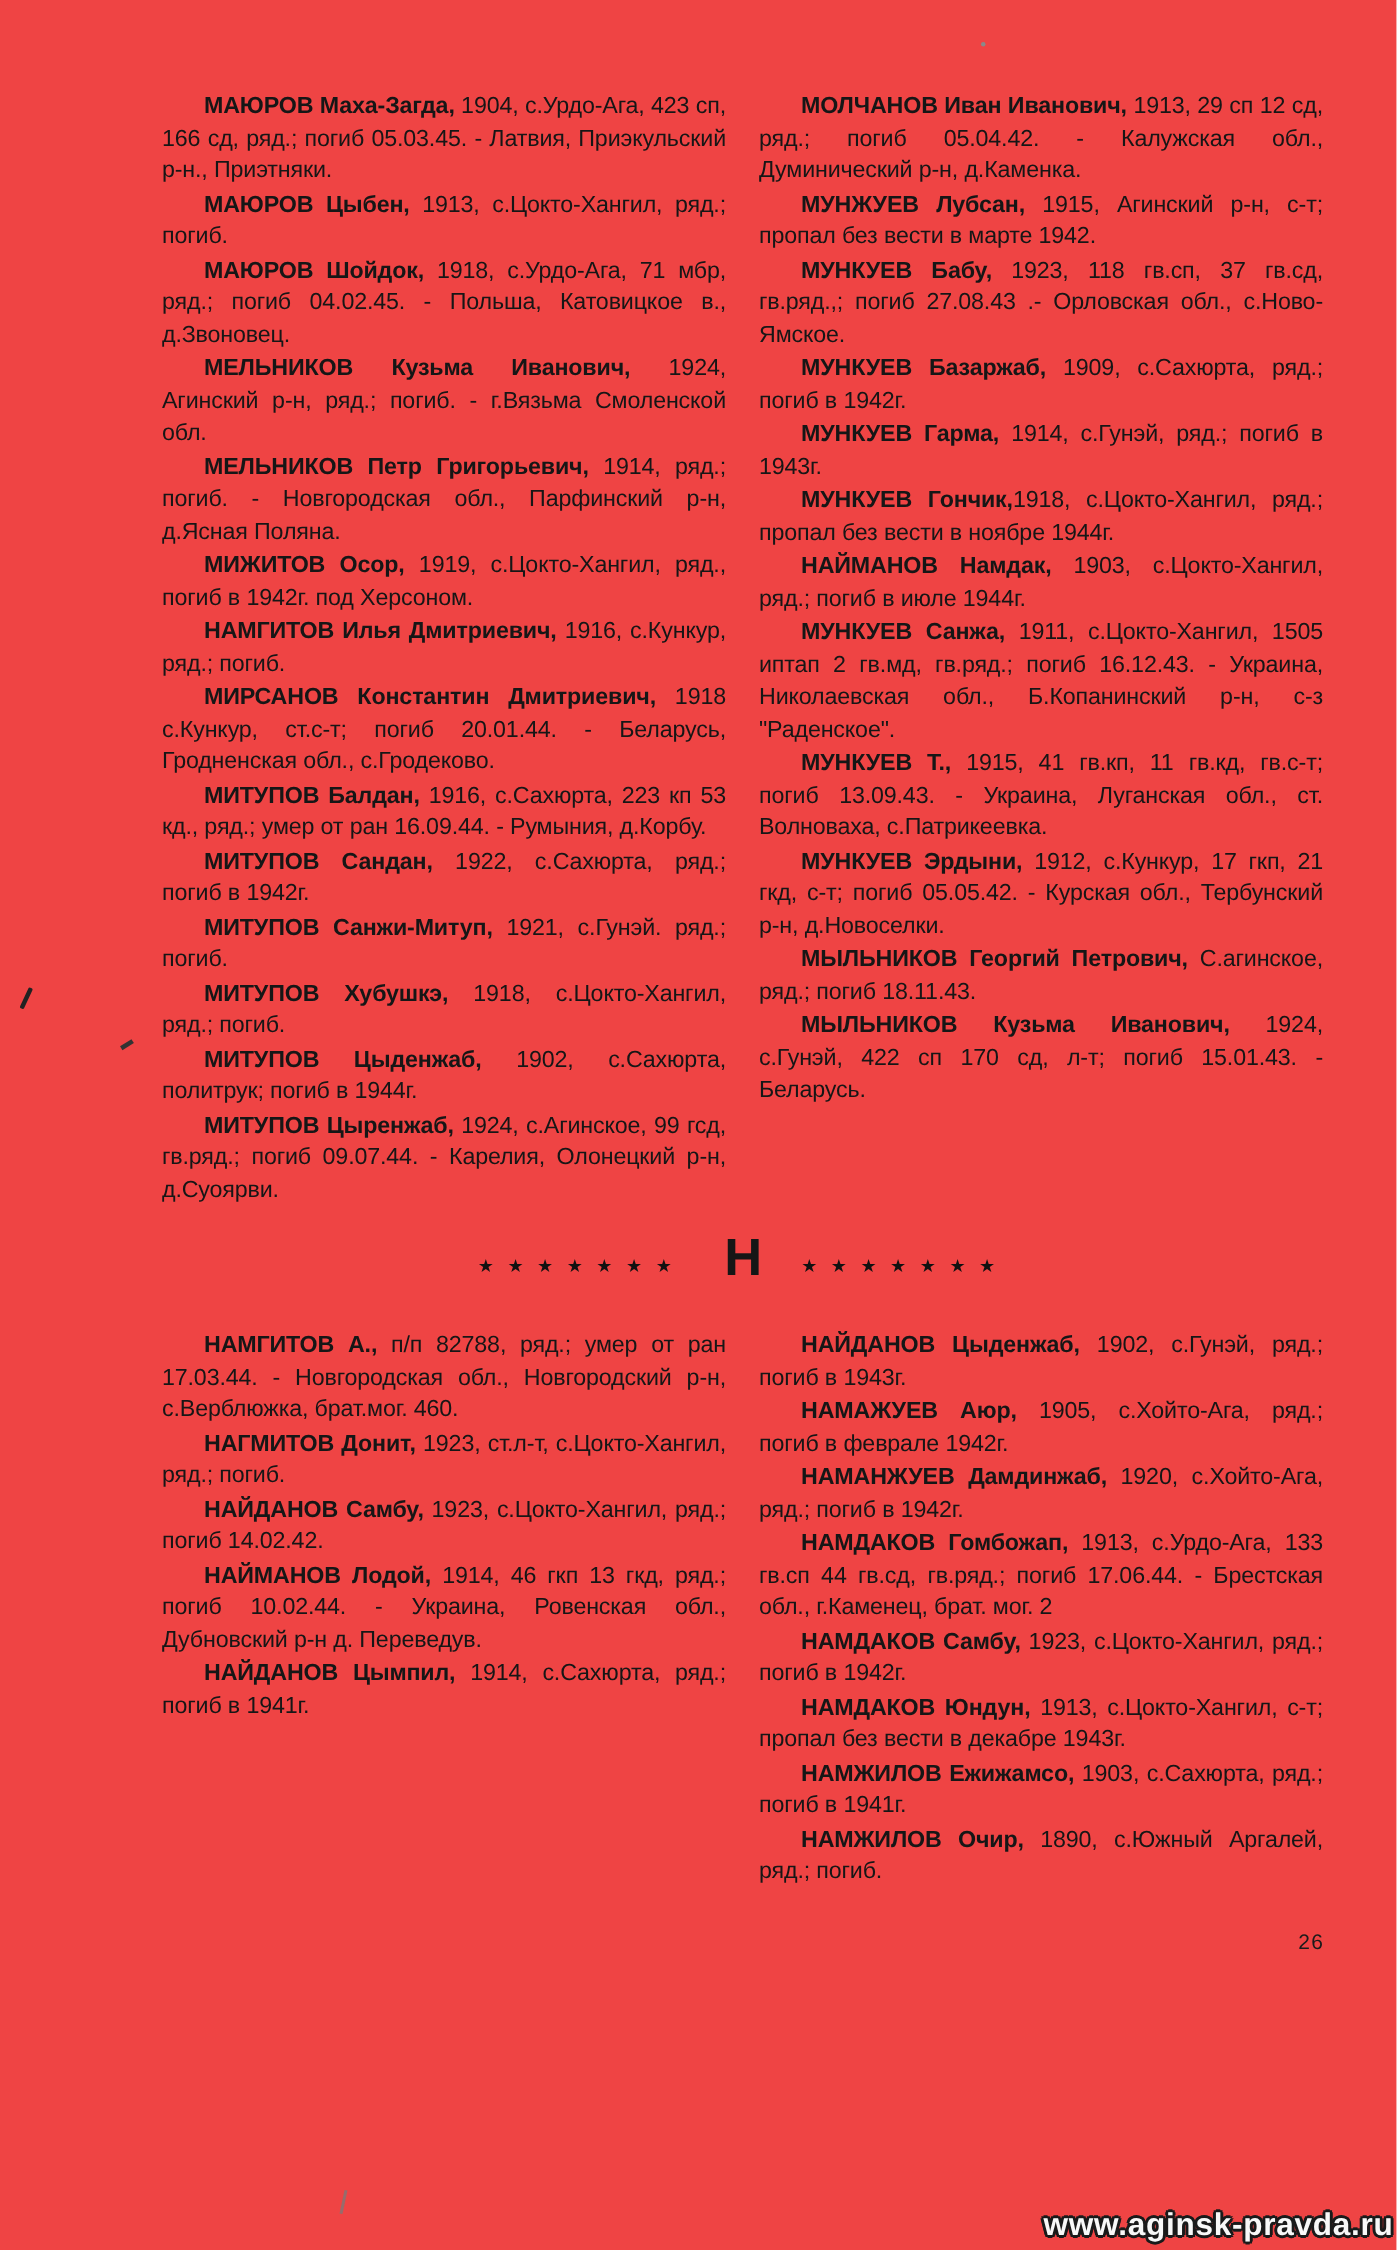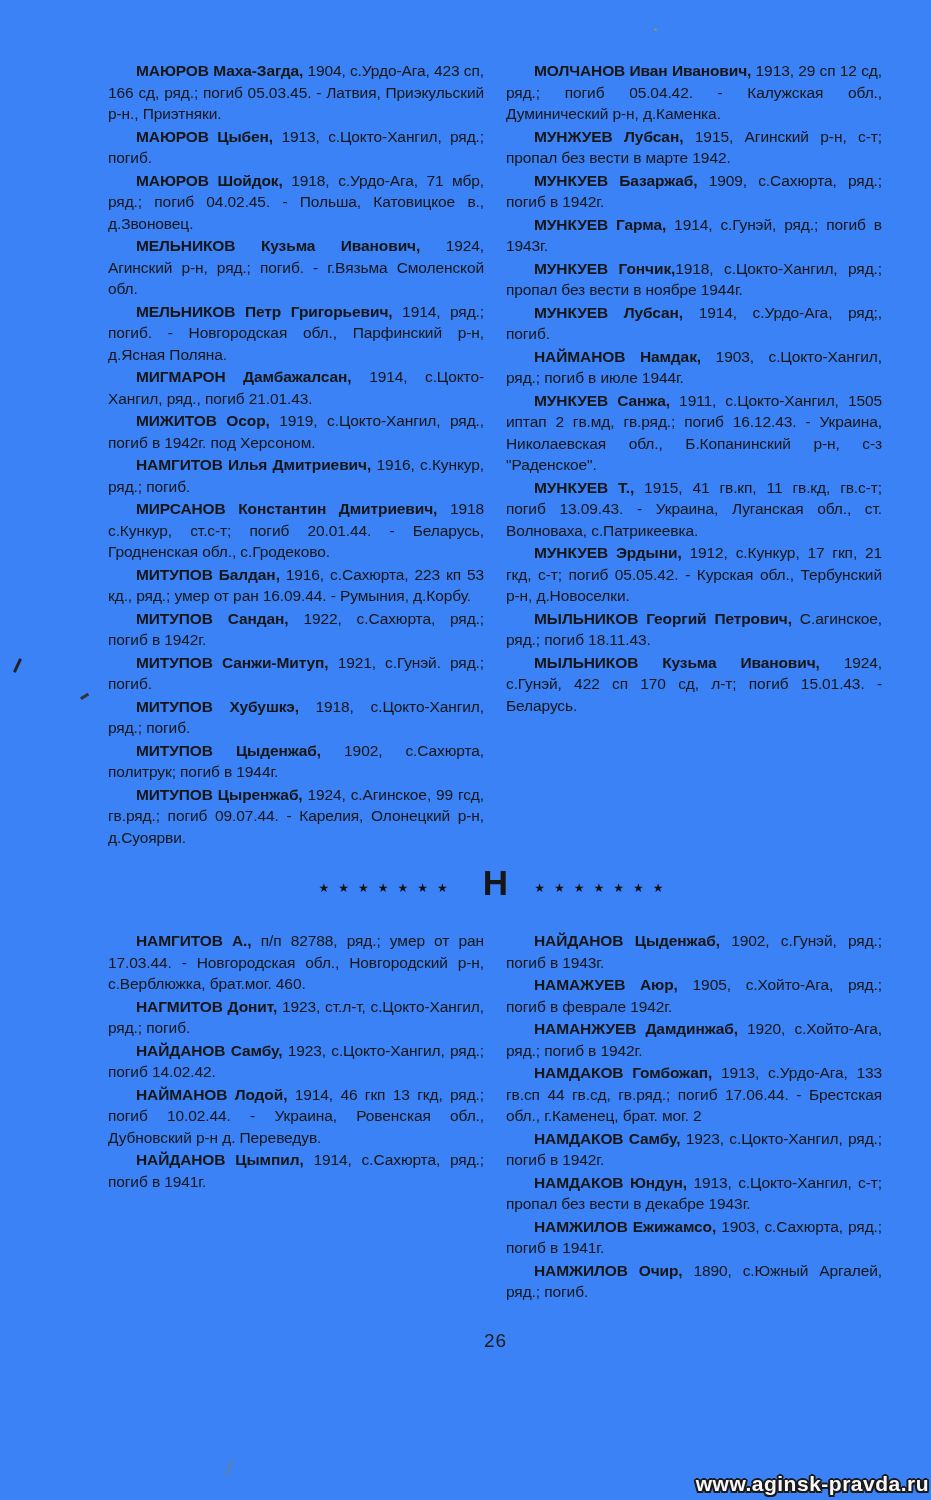"МАЮРОВ Маха-Загда, 1904, с.Урдо-Ага, 423" .page { background: #3b82f6 -> #ef4444 }
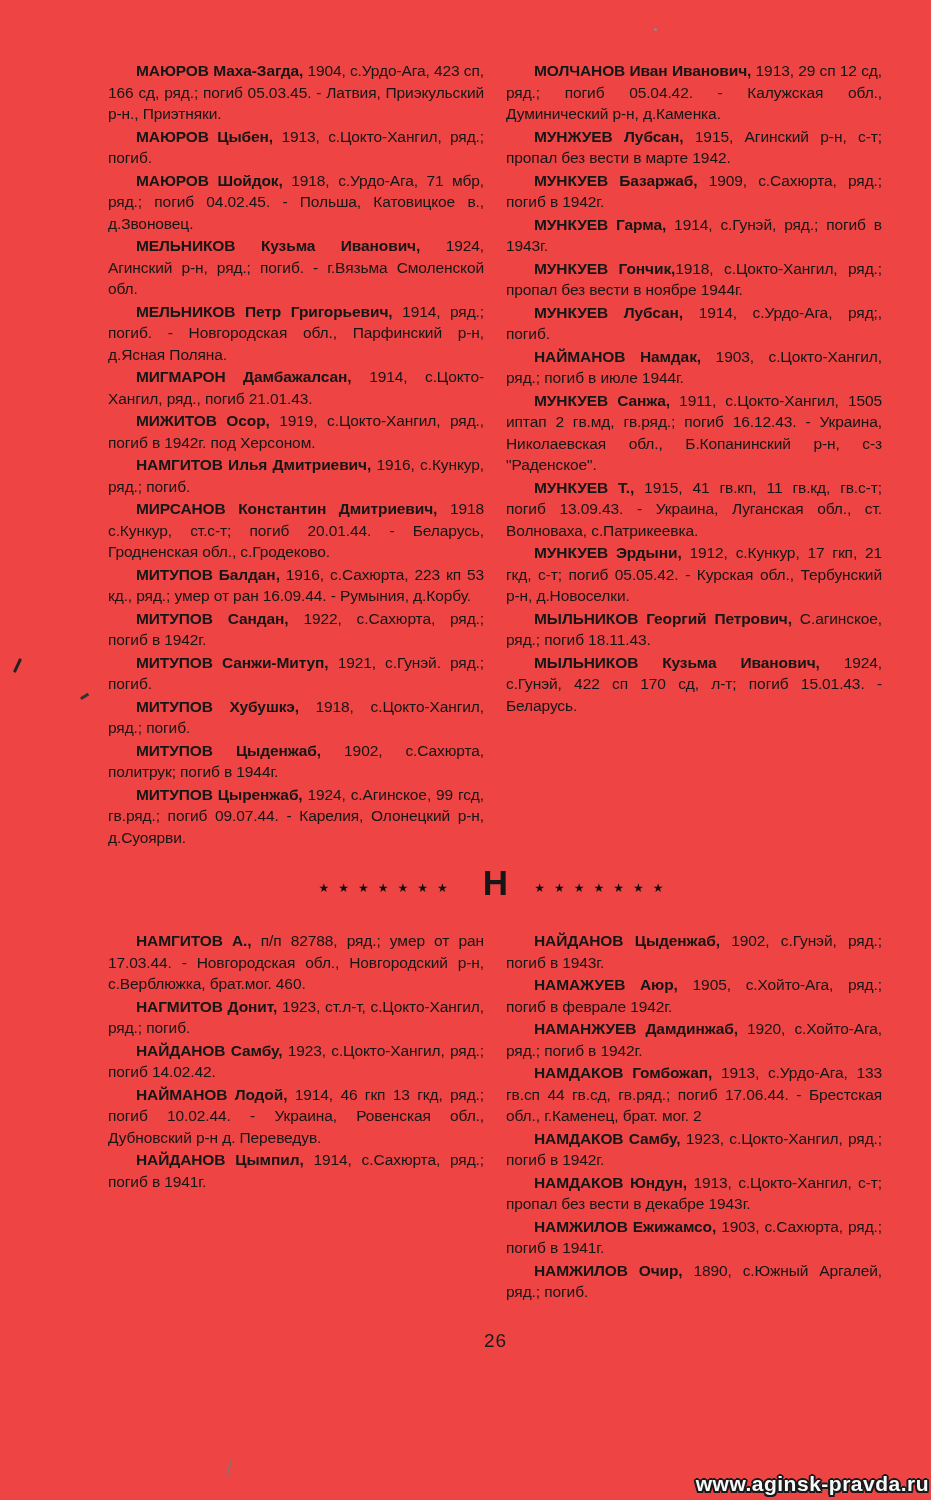"МУНКУЕВ Бабу, 1923, 118 гв.сп," p.entry { html: none -> <p><b>МУНКУЕВ Бабу,</b><span> 1923, 118 гв.сп, 37 гв.сд, гв.ряд.,; погиб 27.08.43 .- Орловская обл., с.Ново-Ямское.</span></p> }
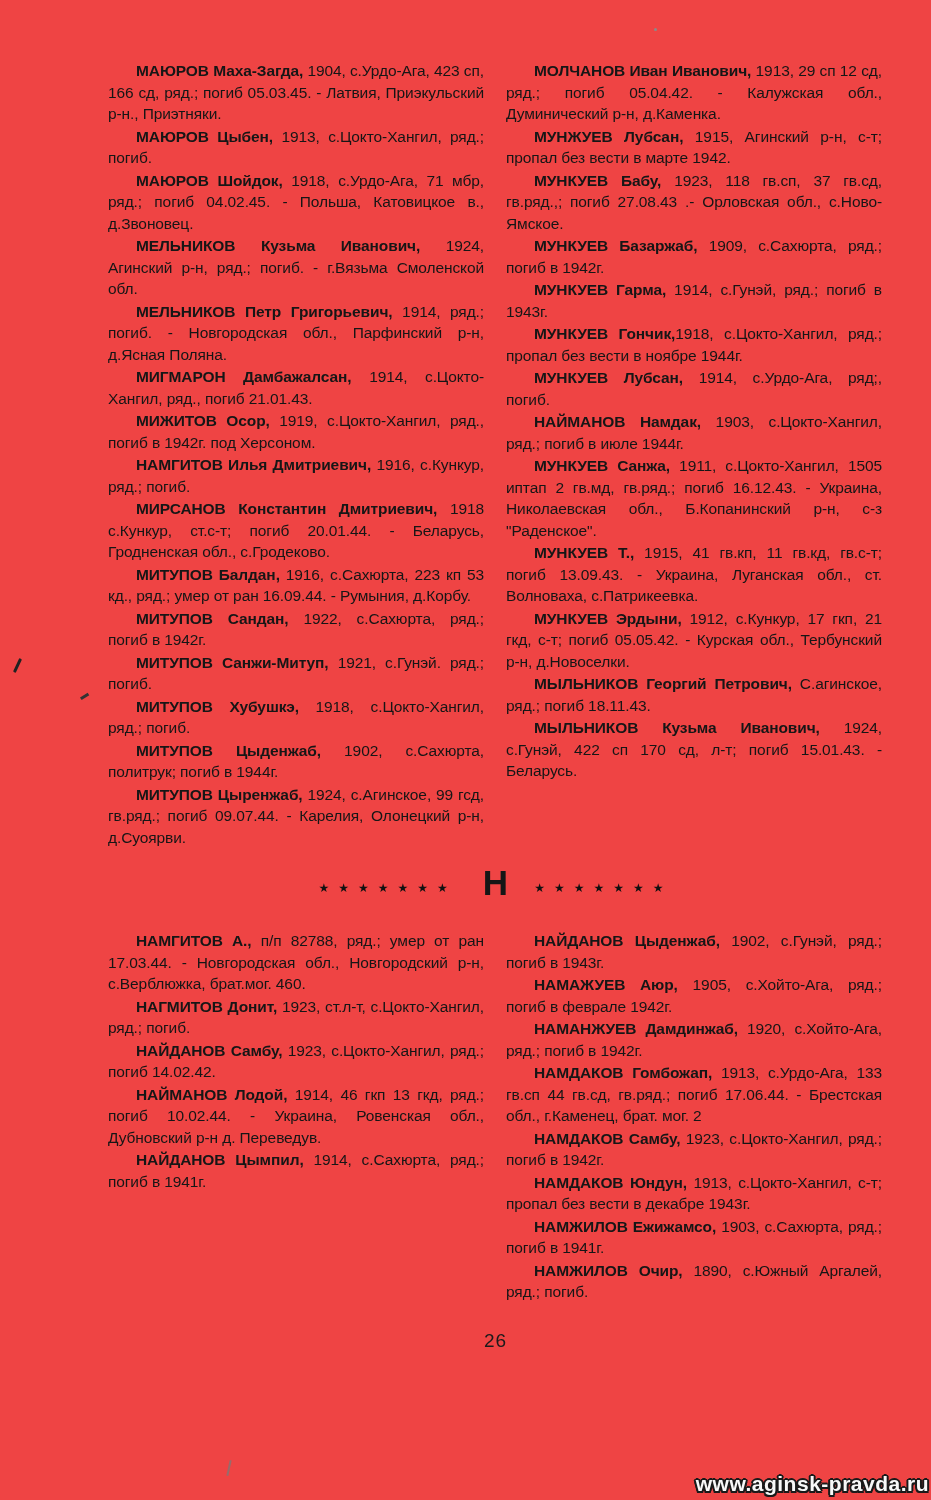"МИГМАРОН Дамбажалсан, 1914," p.entry { html: <p><b>МИГМАРОН Дамбажалсан,</b><span> 1914, с.Цокто-Хангил, ряд., погиб 21.01.43.</span></p> -> none }
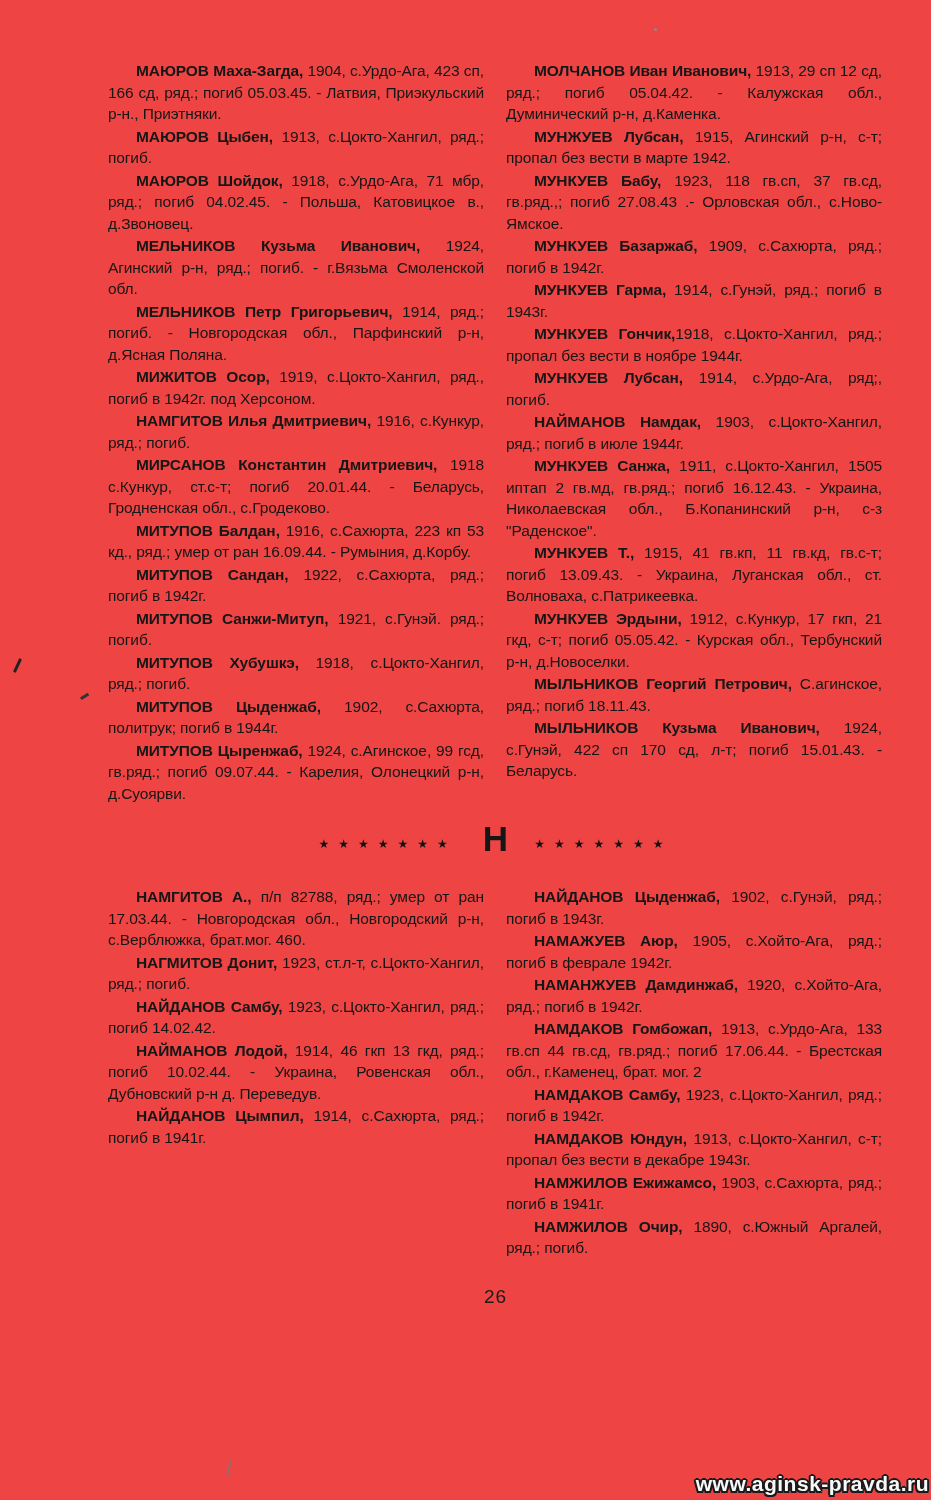"МУНКУЕВ Лубсан, 1914, с.Урдо-Ага, ряд;," p.entry { html: <p><b>МУНКУЕВ Лубсан,</b><span> 1914, с.Урдо-Ага, ряд;, погиб.</span></p> -> none }
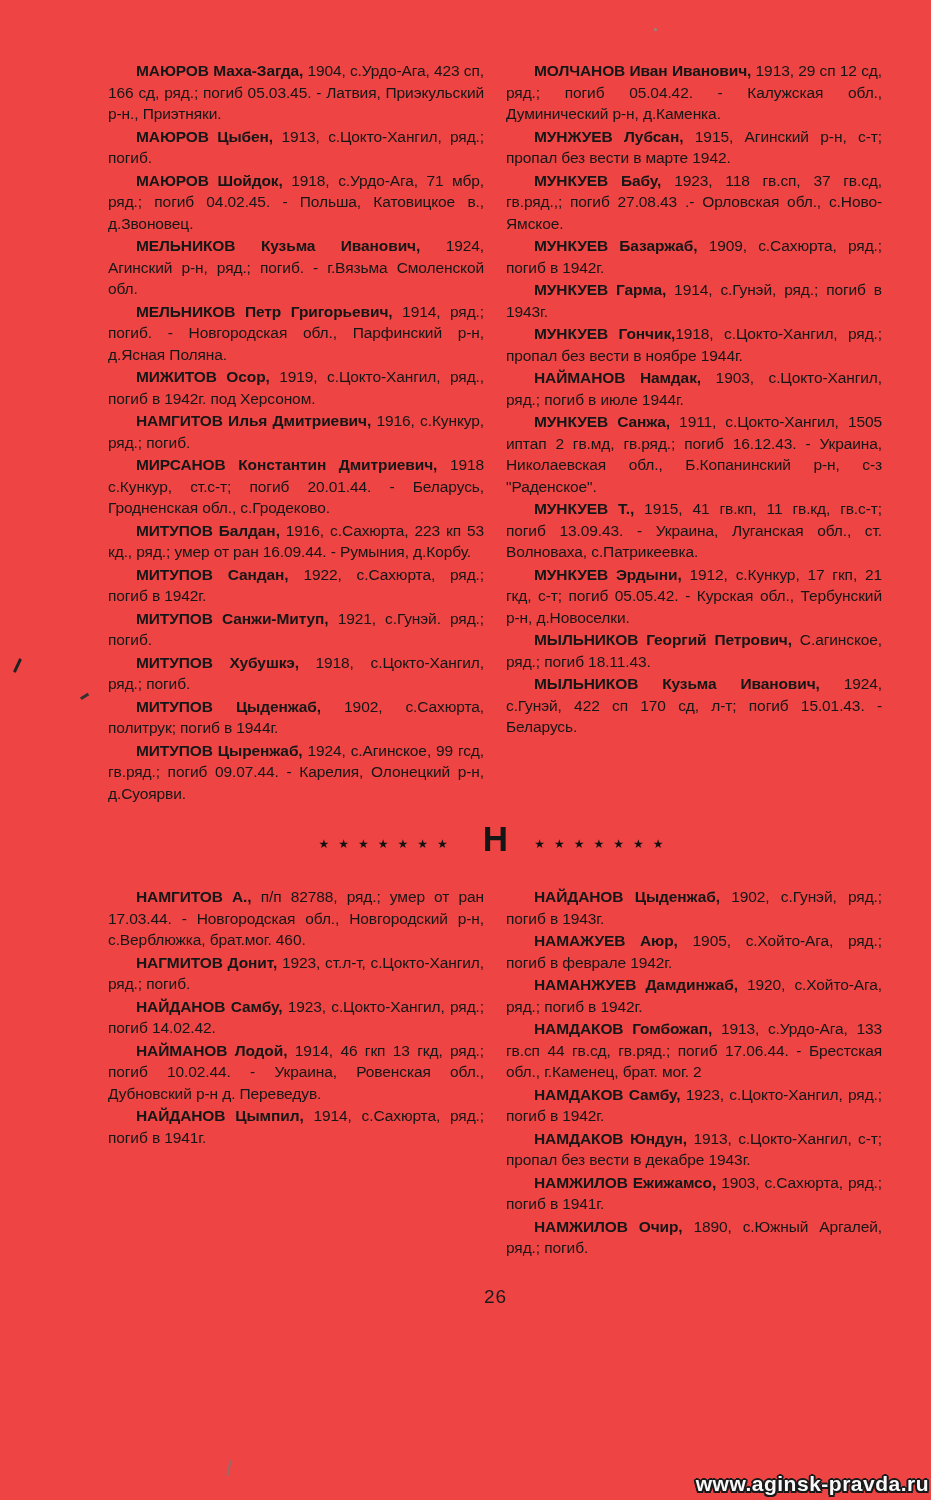"26" .page-number { font-size: 19px -> 14px; text-align: center -> right }
